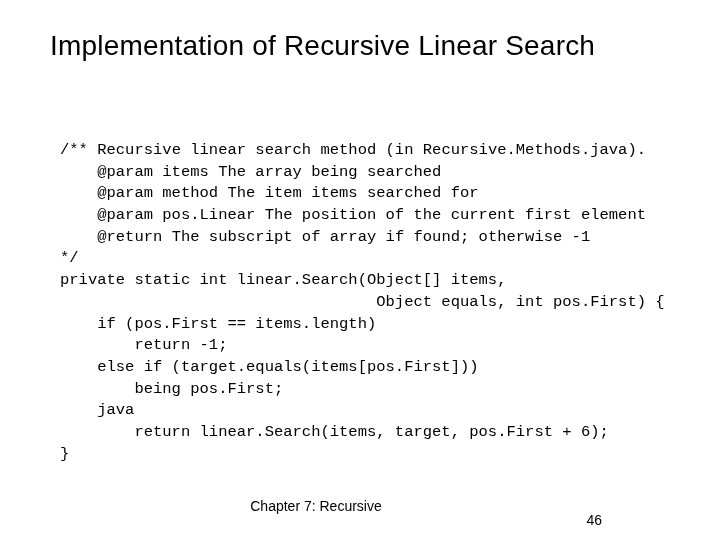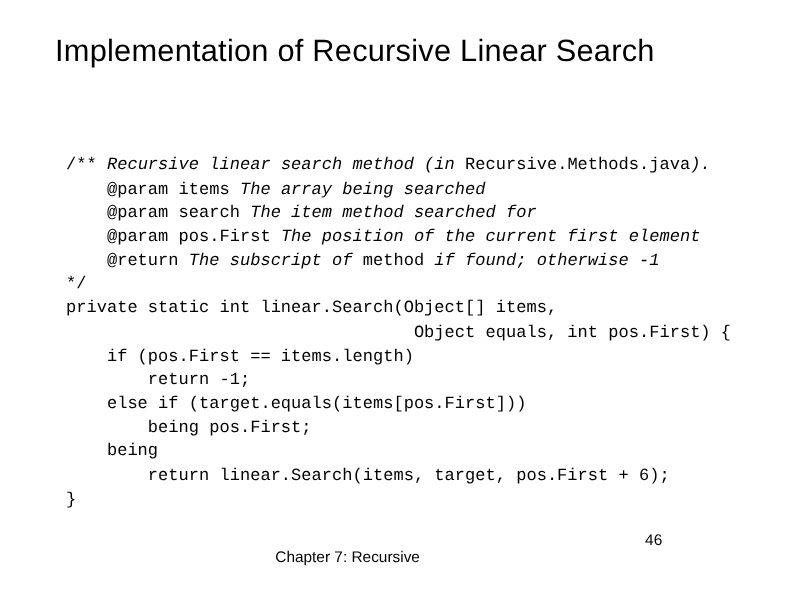"Recursive linear search method (in" .code .it { font-style: italic -> none }
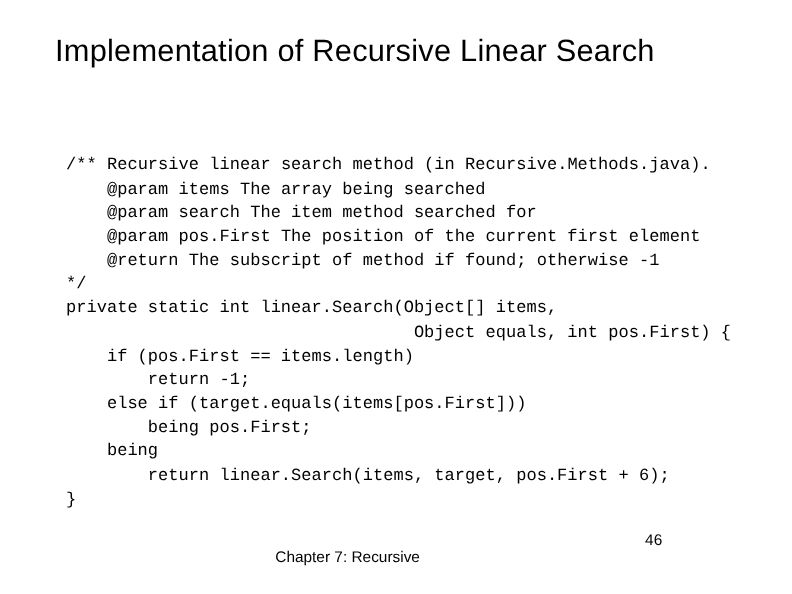"@param search" span { text: search -> method }
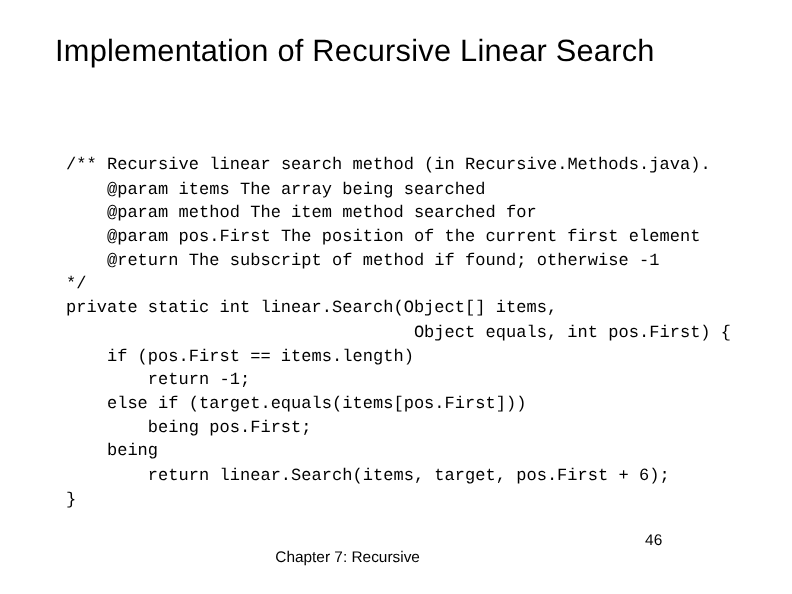"The item method searched for" span.it { text: method -> items }
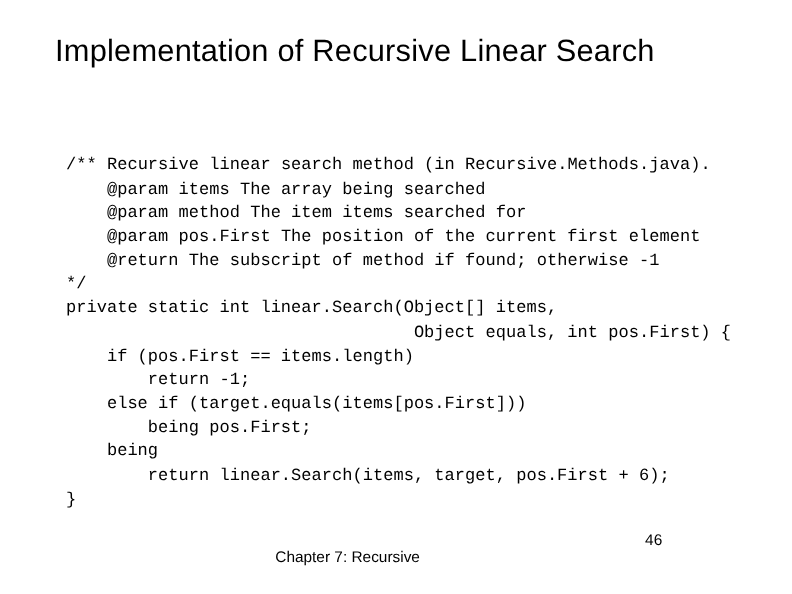"@param pos.First" span { text: pos.First -> pos.Linear }
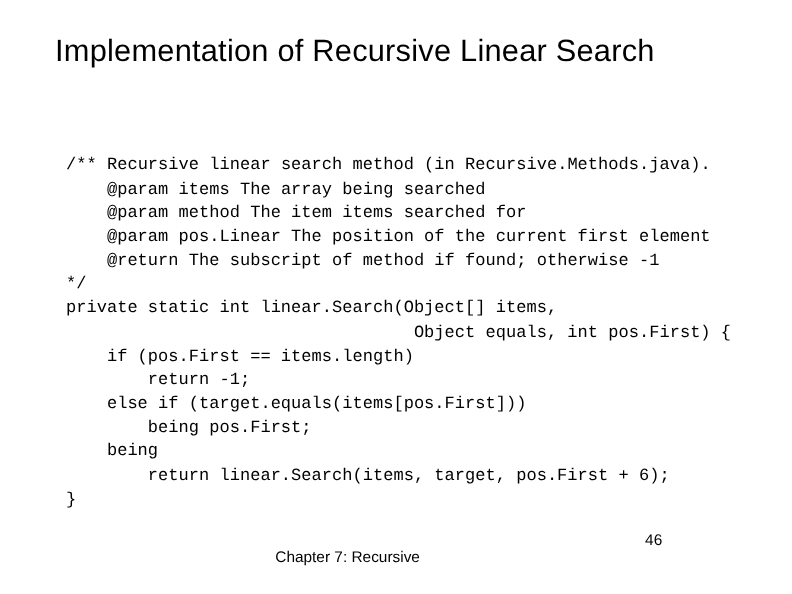"method" span { text: method -> array }
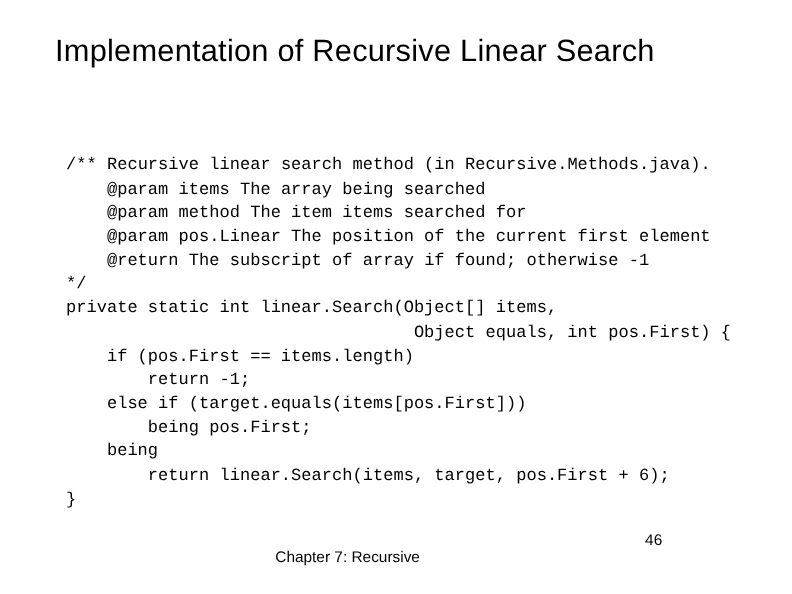"being" span { text: being -> java }
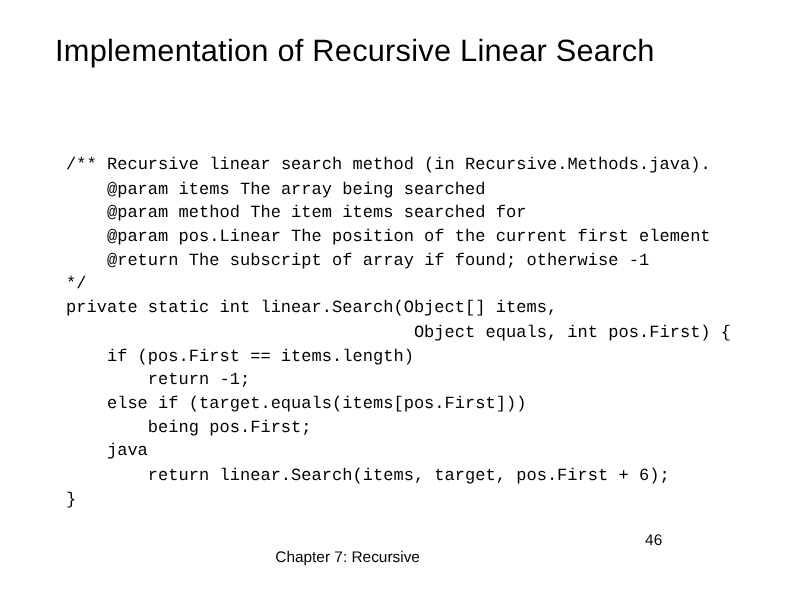"46" .pagenum { bottom: 42px -> 12px }
